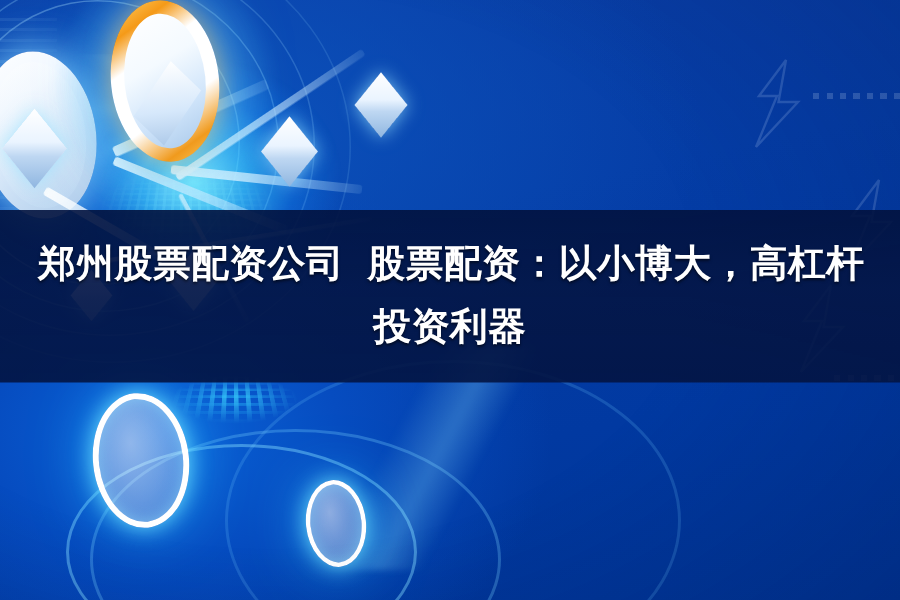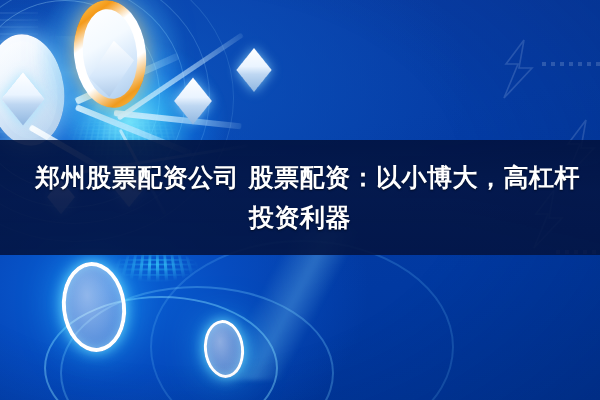"郑州股票配资公司 股票配资：以小博大，高杠杆" .title-line.l1 { font-family: none -> Liberation Mono, monospace; text-align: right -> center }
